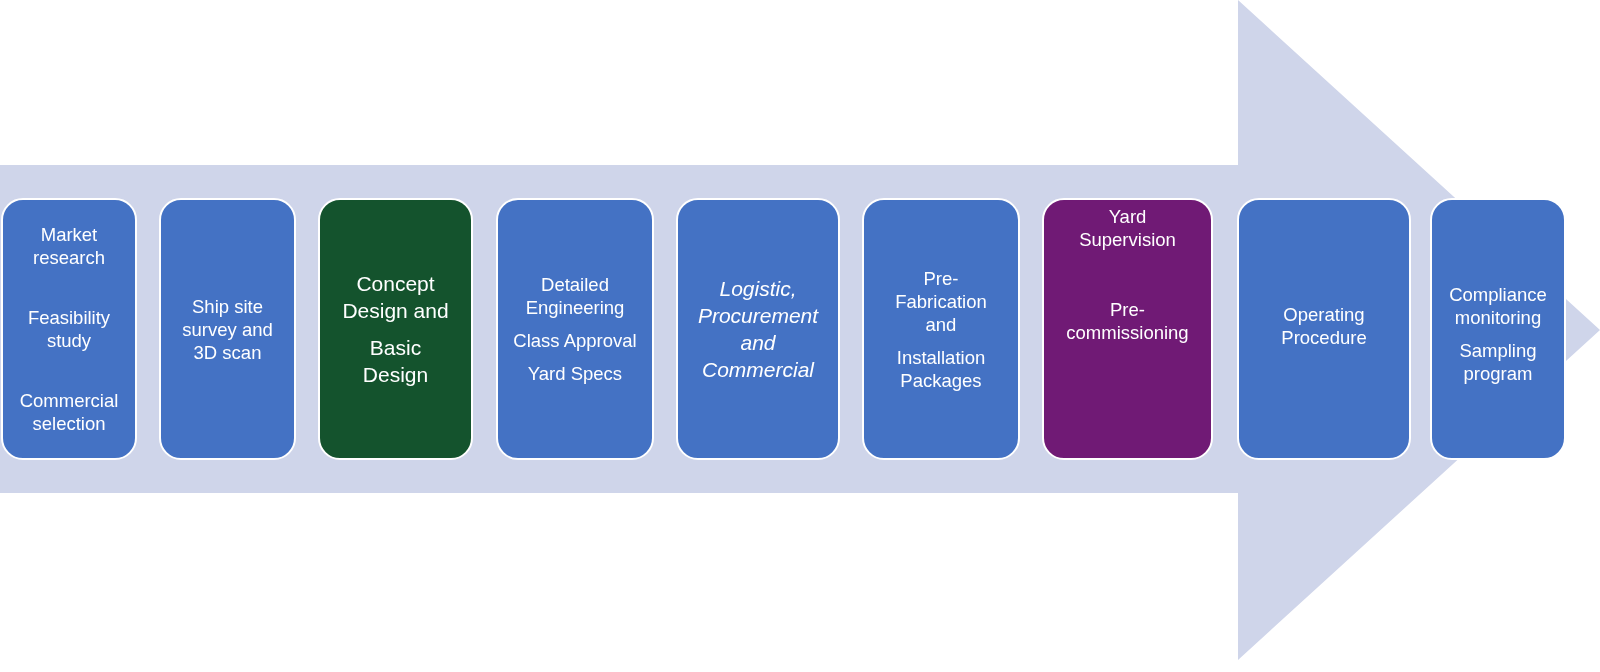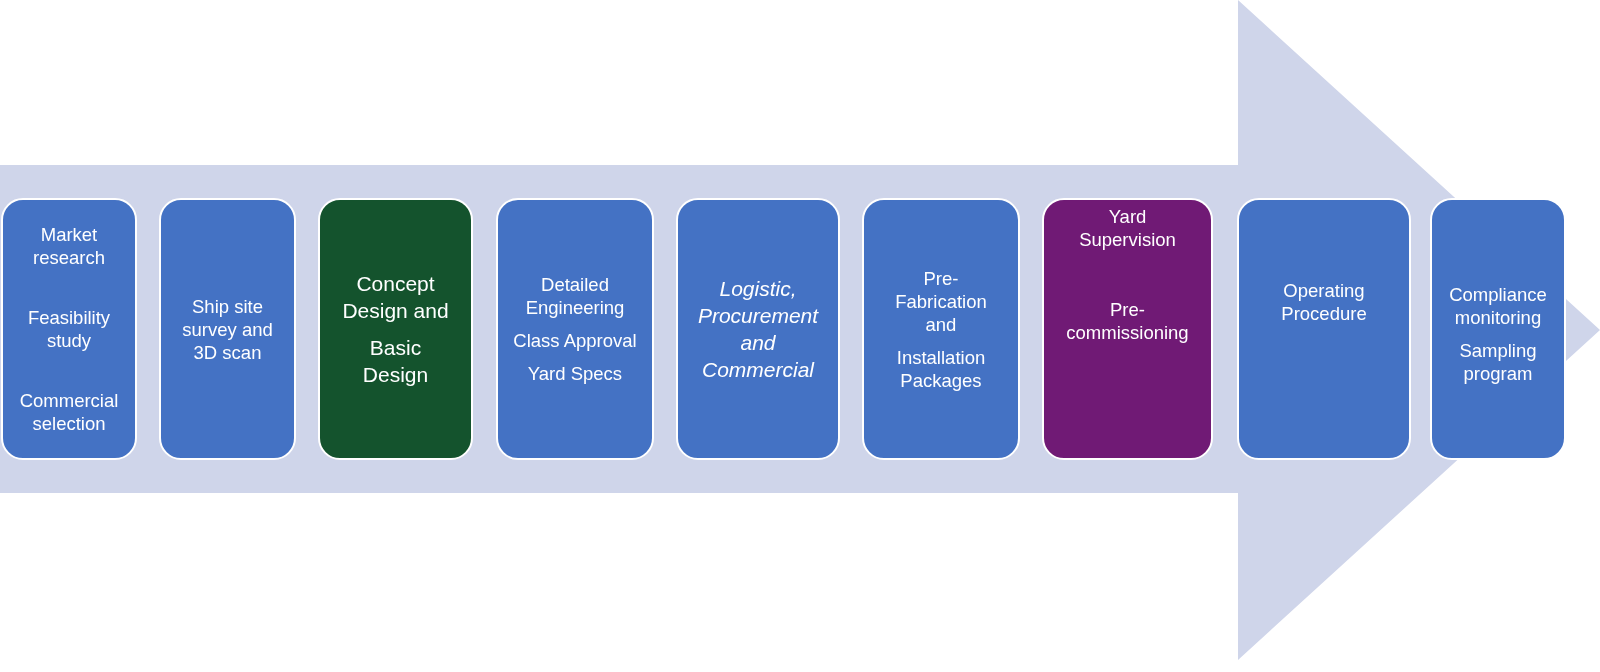"Operating" div.step { padding-top: 74px -> 98px }
